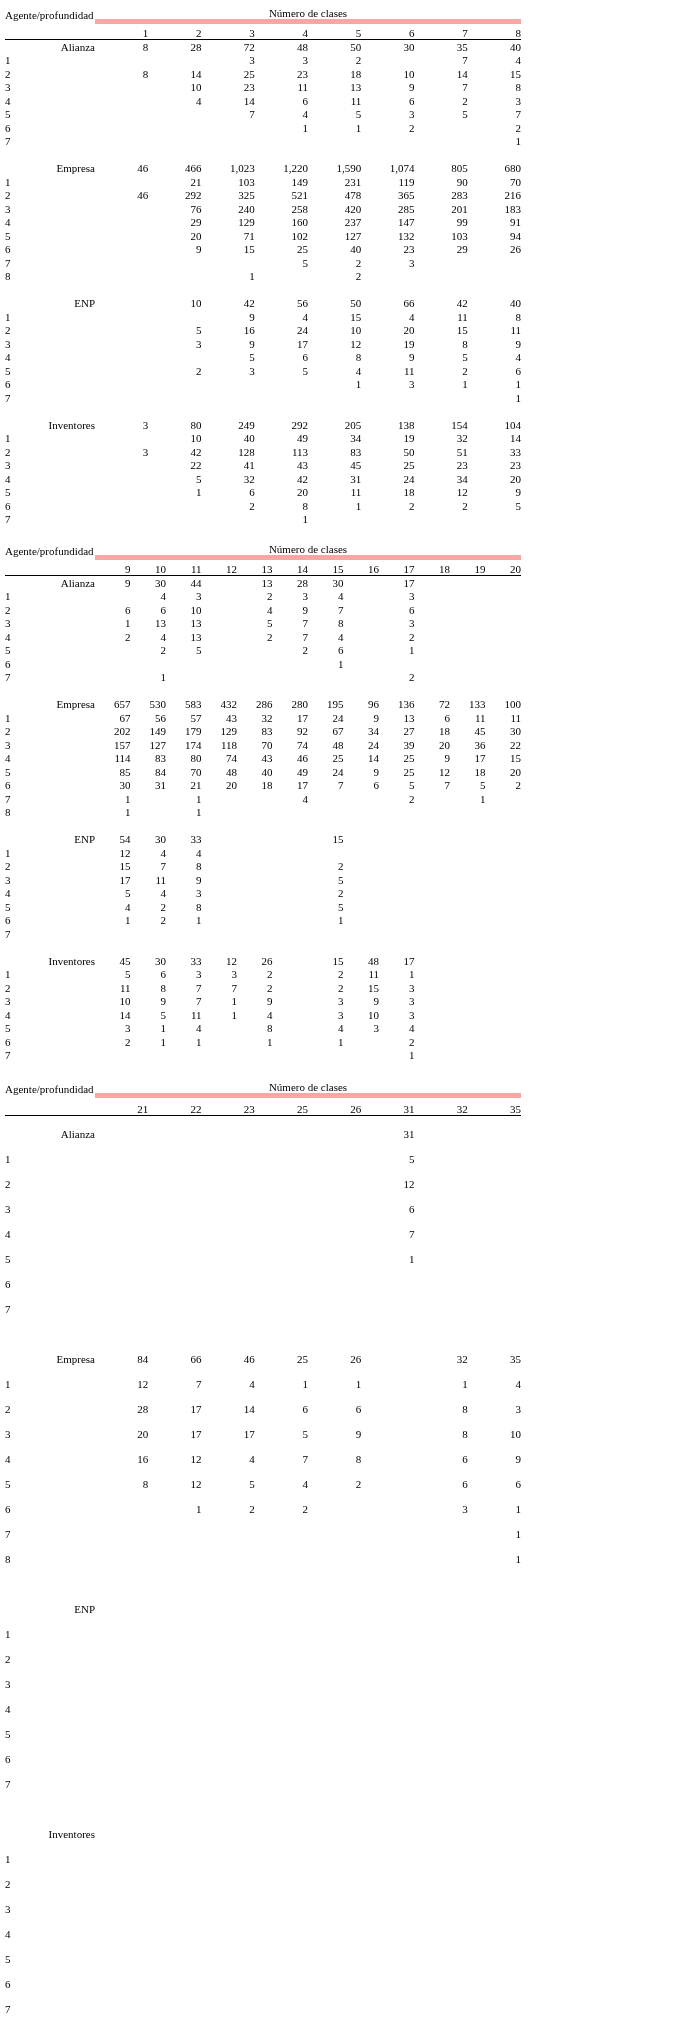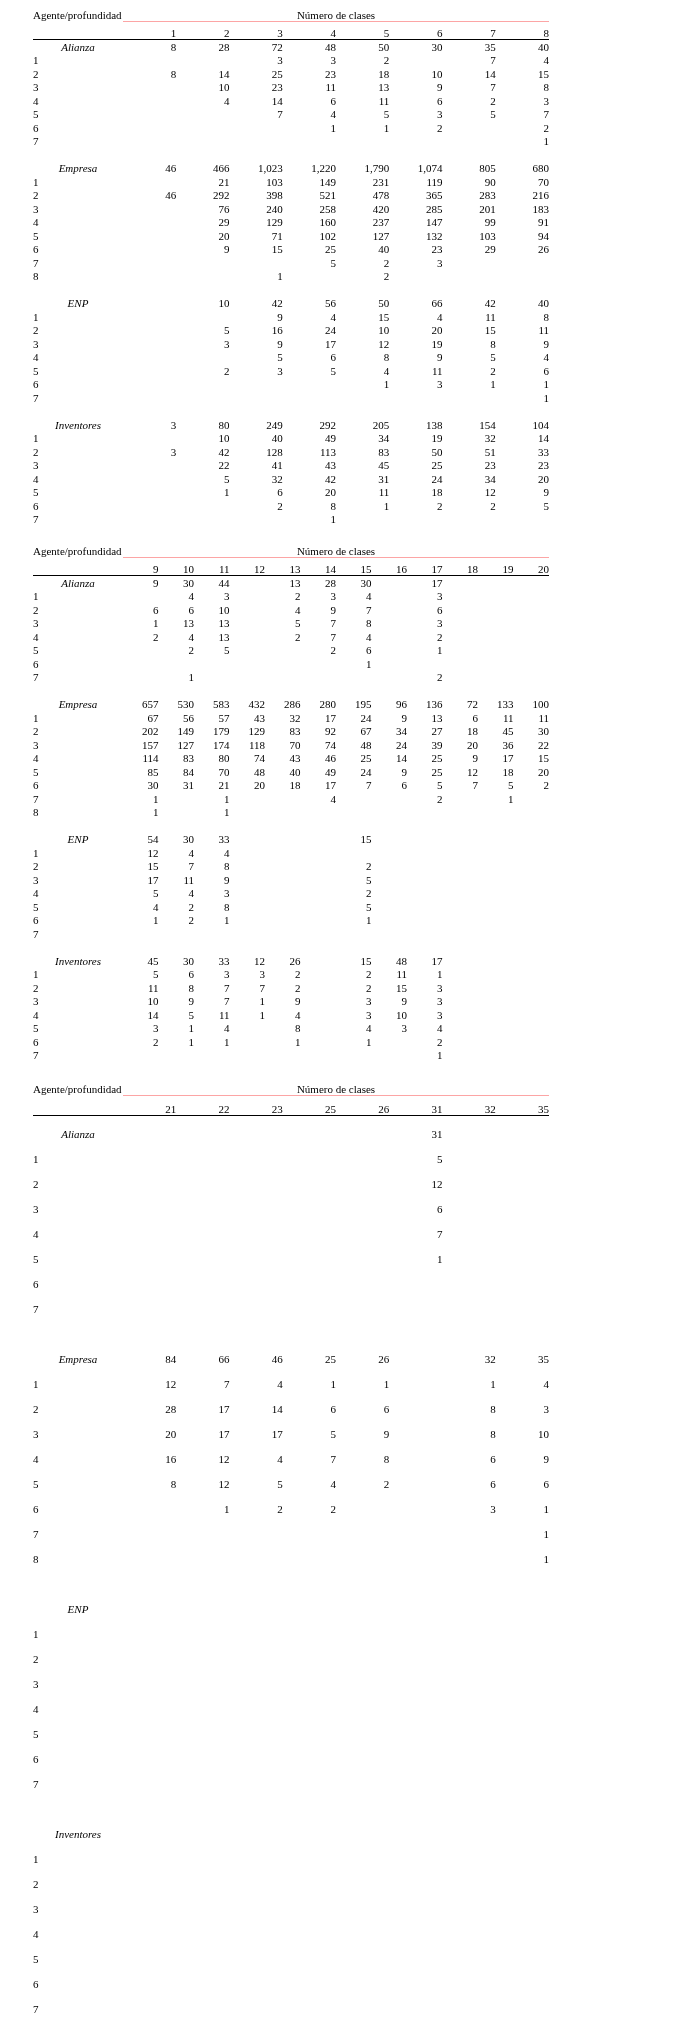"Agente/profundidad" table.grid { margin-left: 28px -> none }
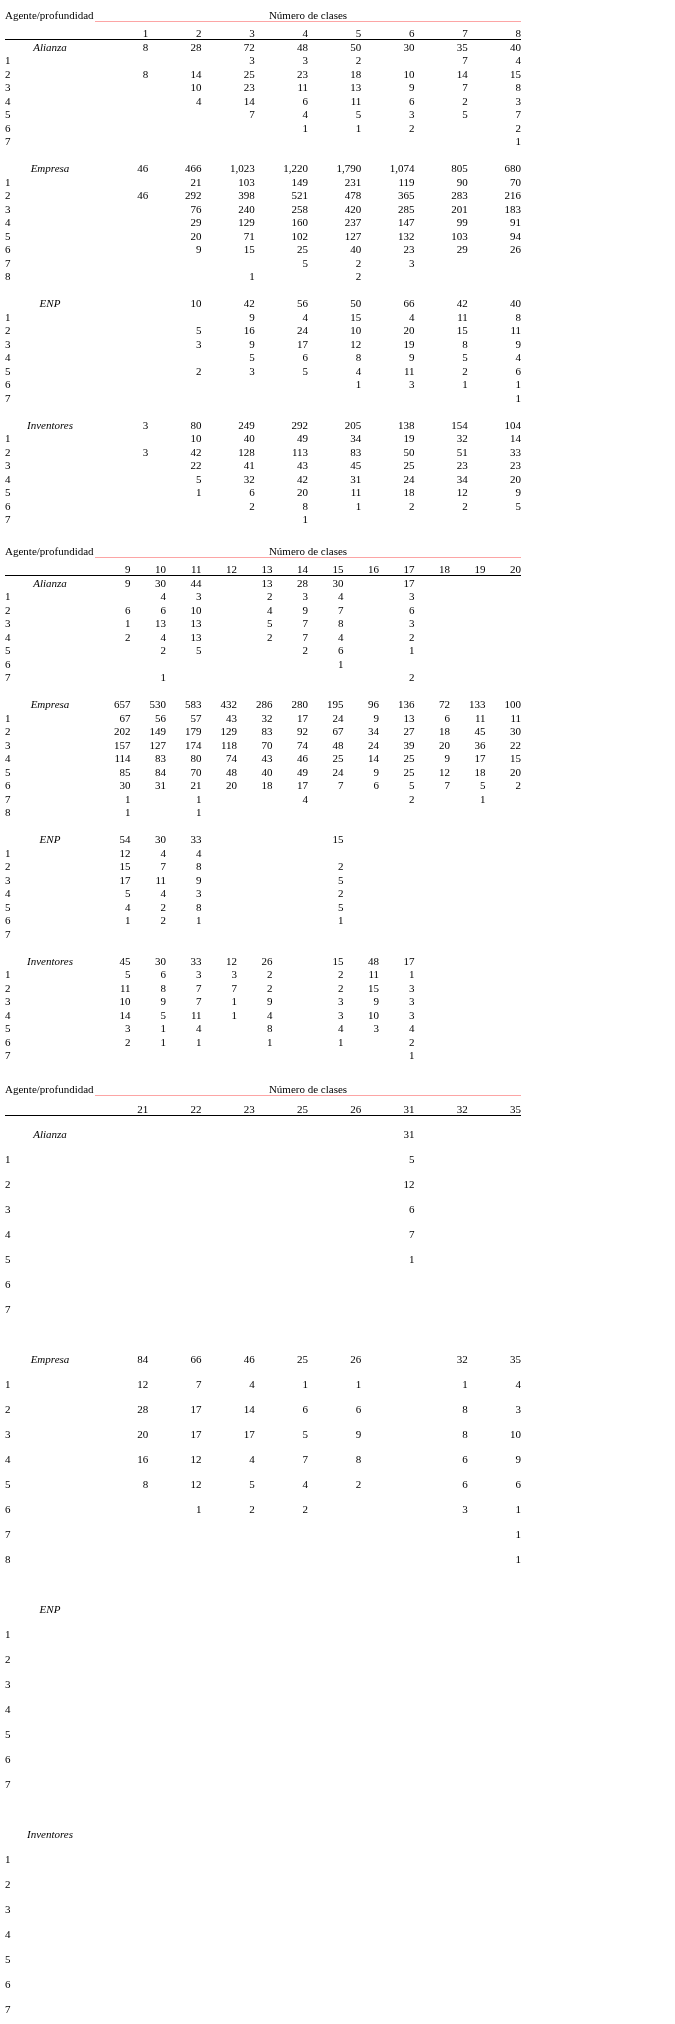"Número de clases" .classes-th { border-bottom: 1px solid #fca5a5 -> 5px solid #fca5a5 }
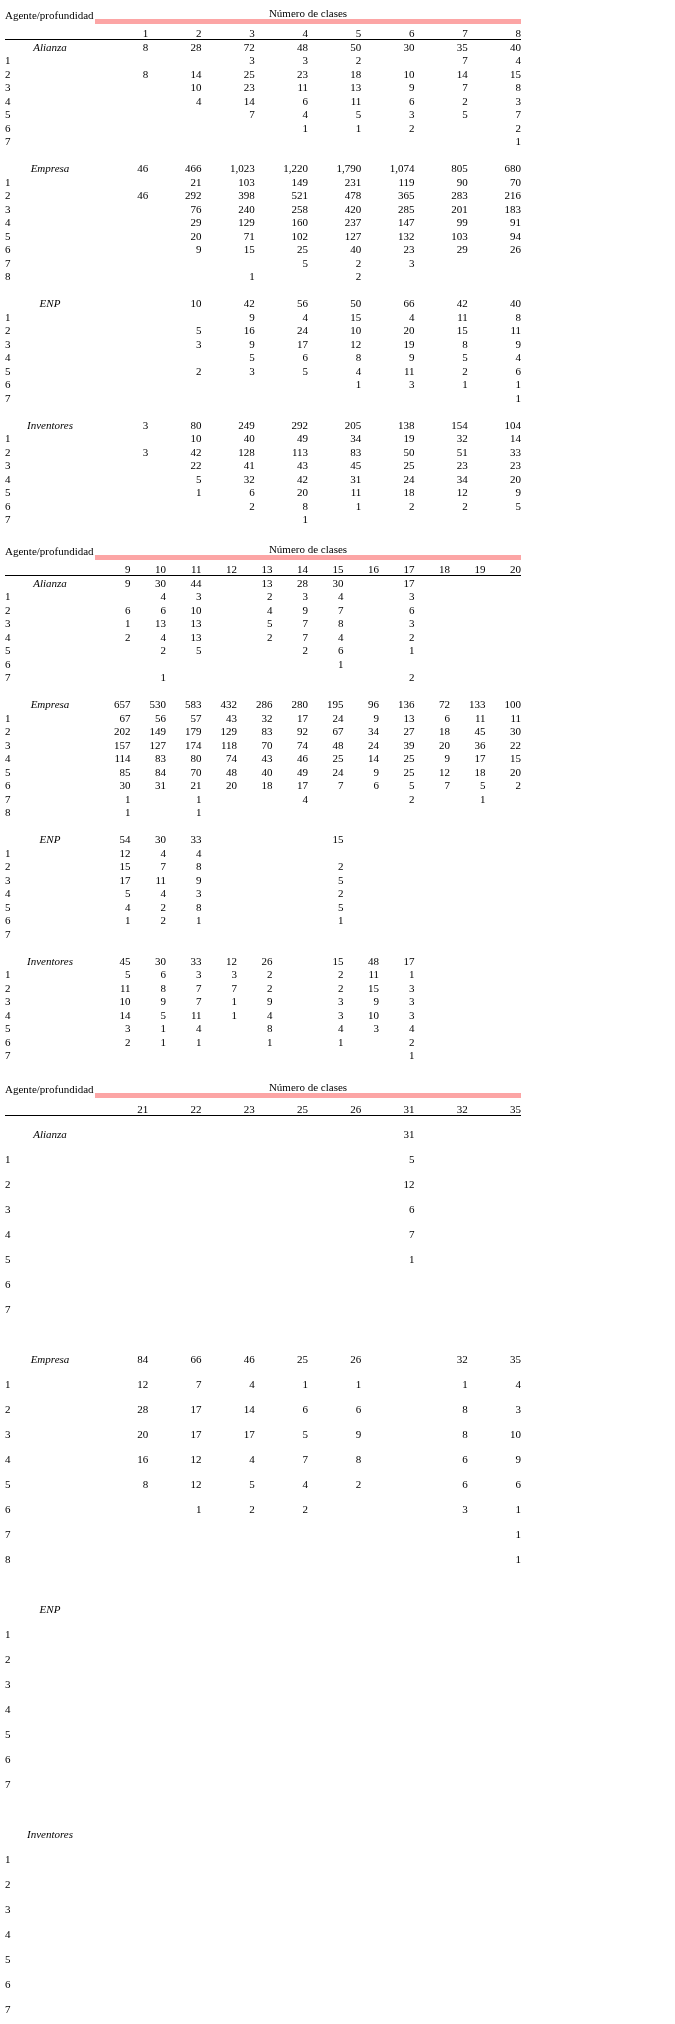"Alianza" .group-name { font-style: italic -> none; text-align: center -> right }
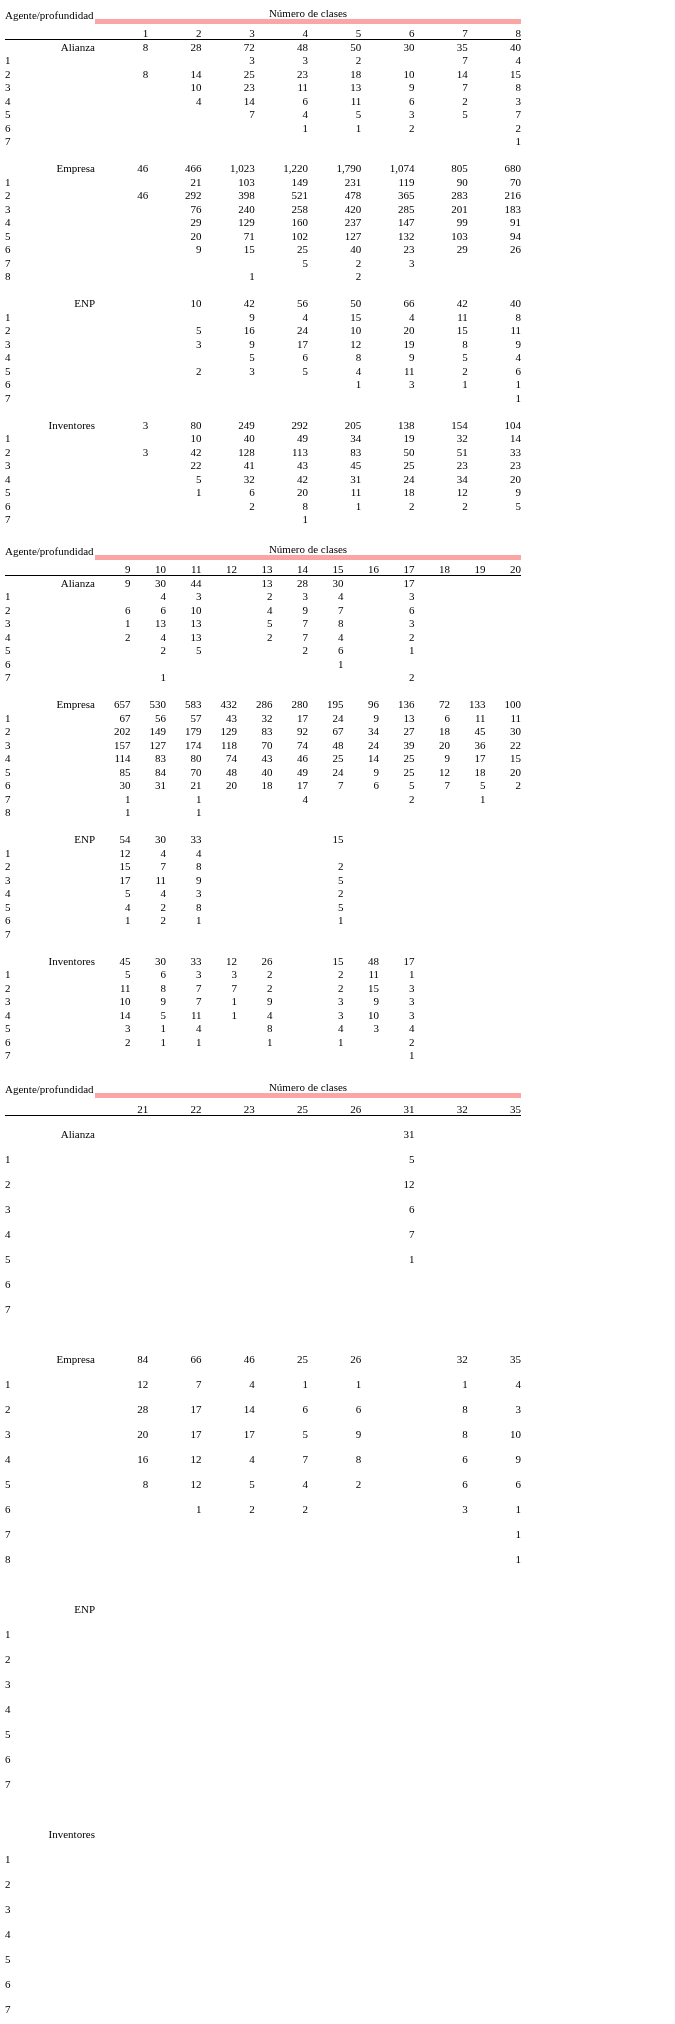"1,790" td.num { text: 1,790 -> 1,590 }
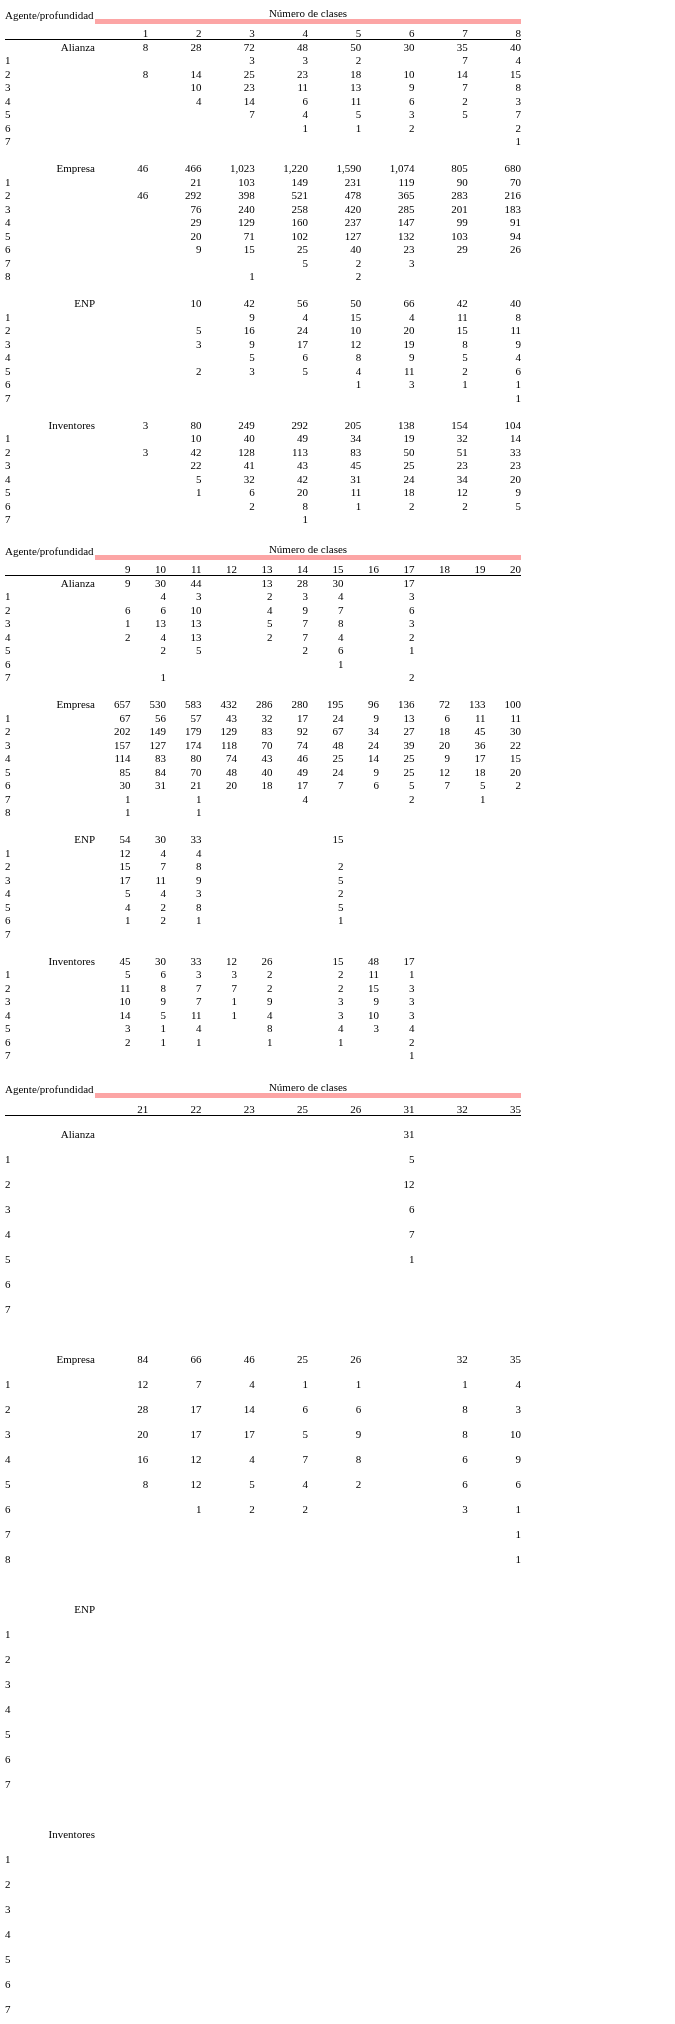"398" td.num { text: 398 -> 325 }
